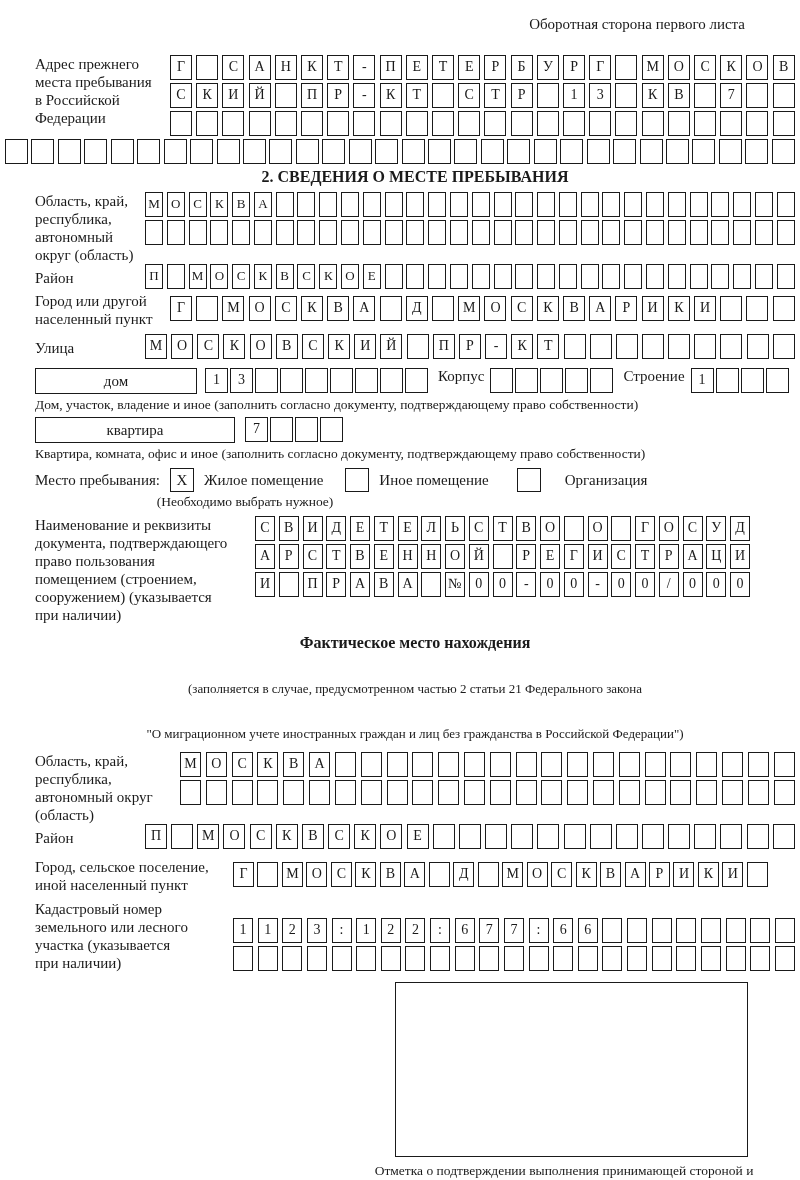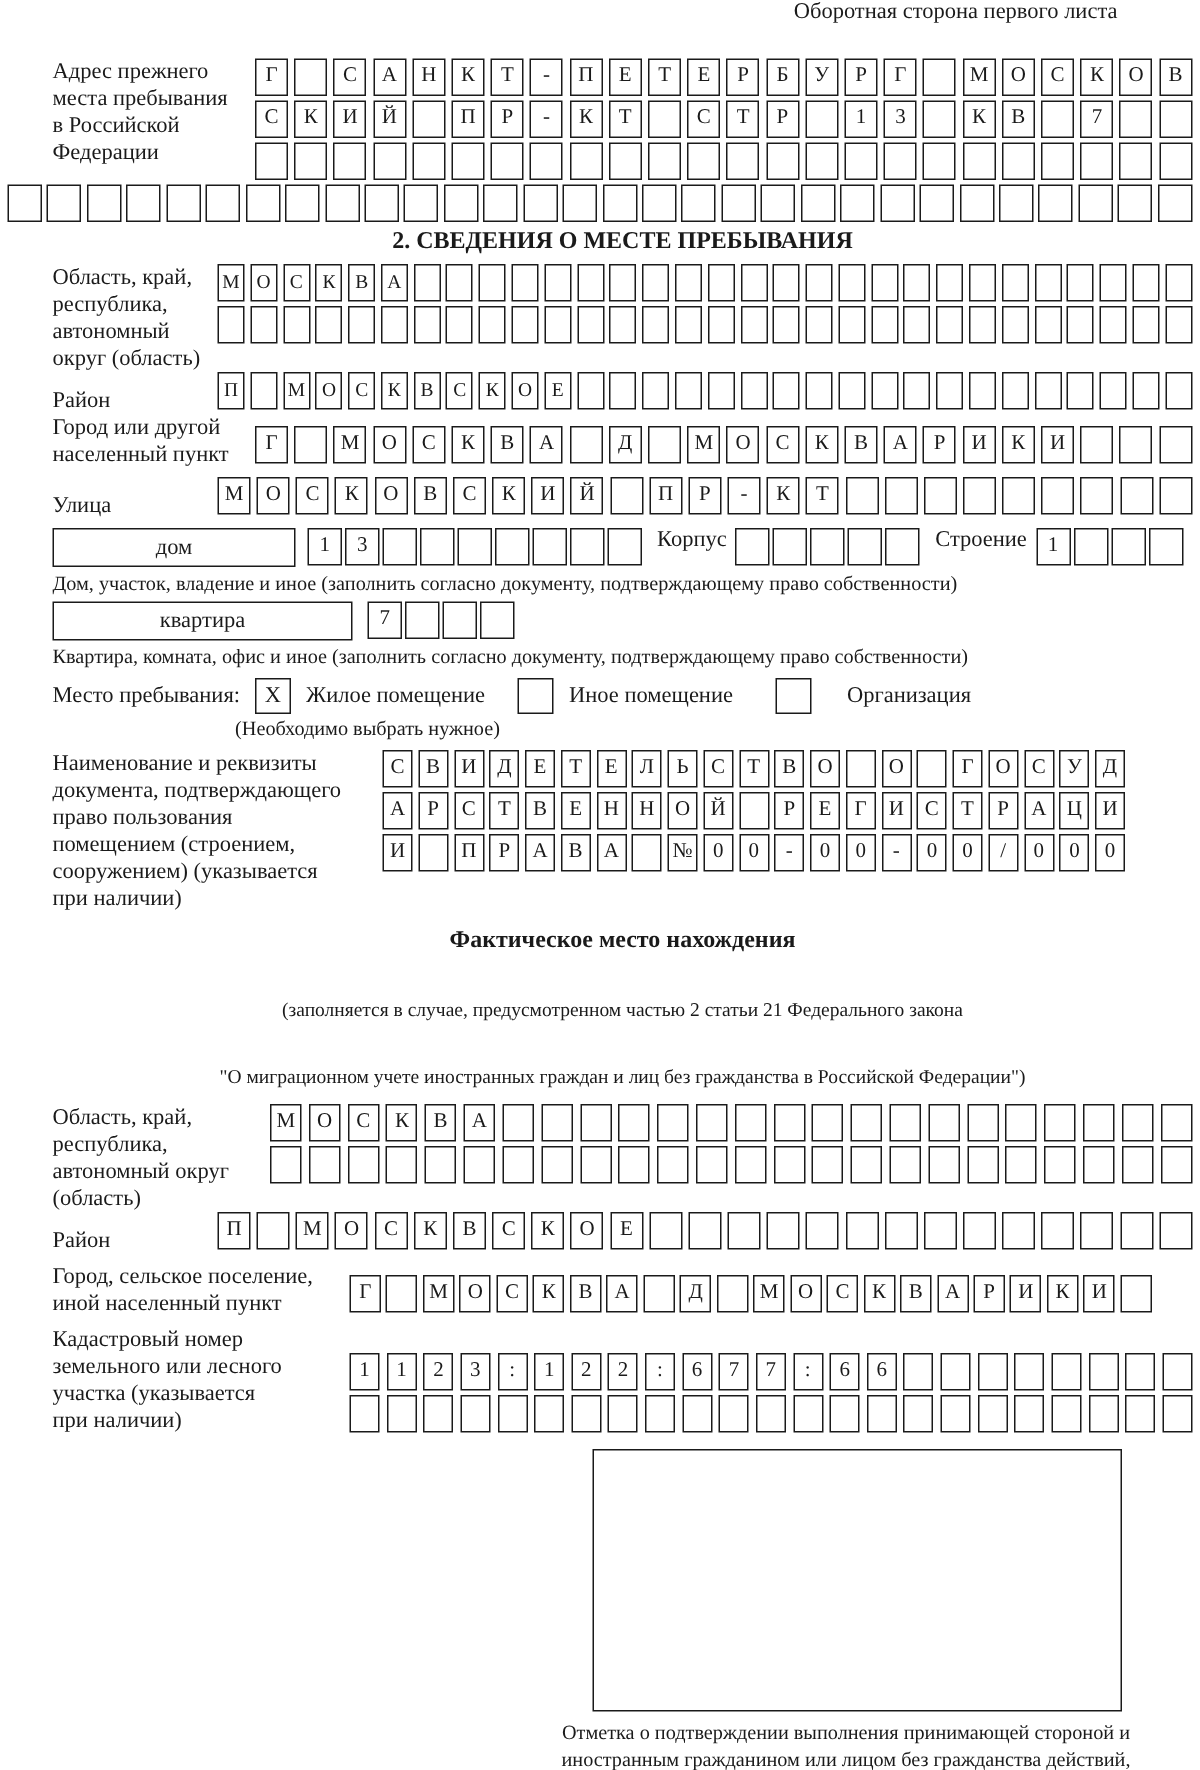"Оборотная сторона первого листа" .page { padding-top: none -> 16px }
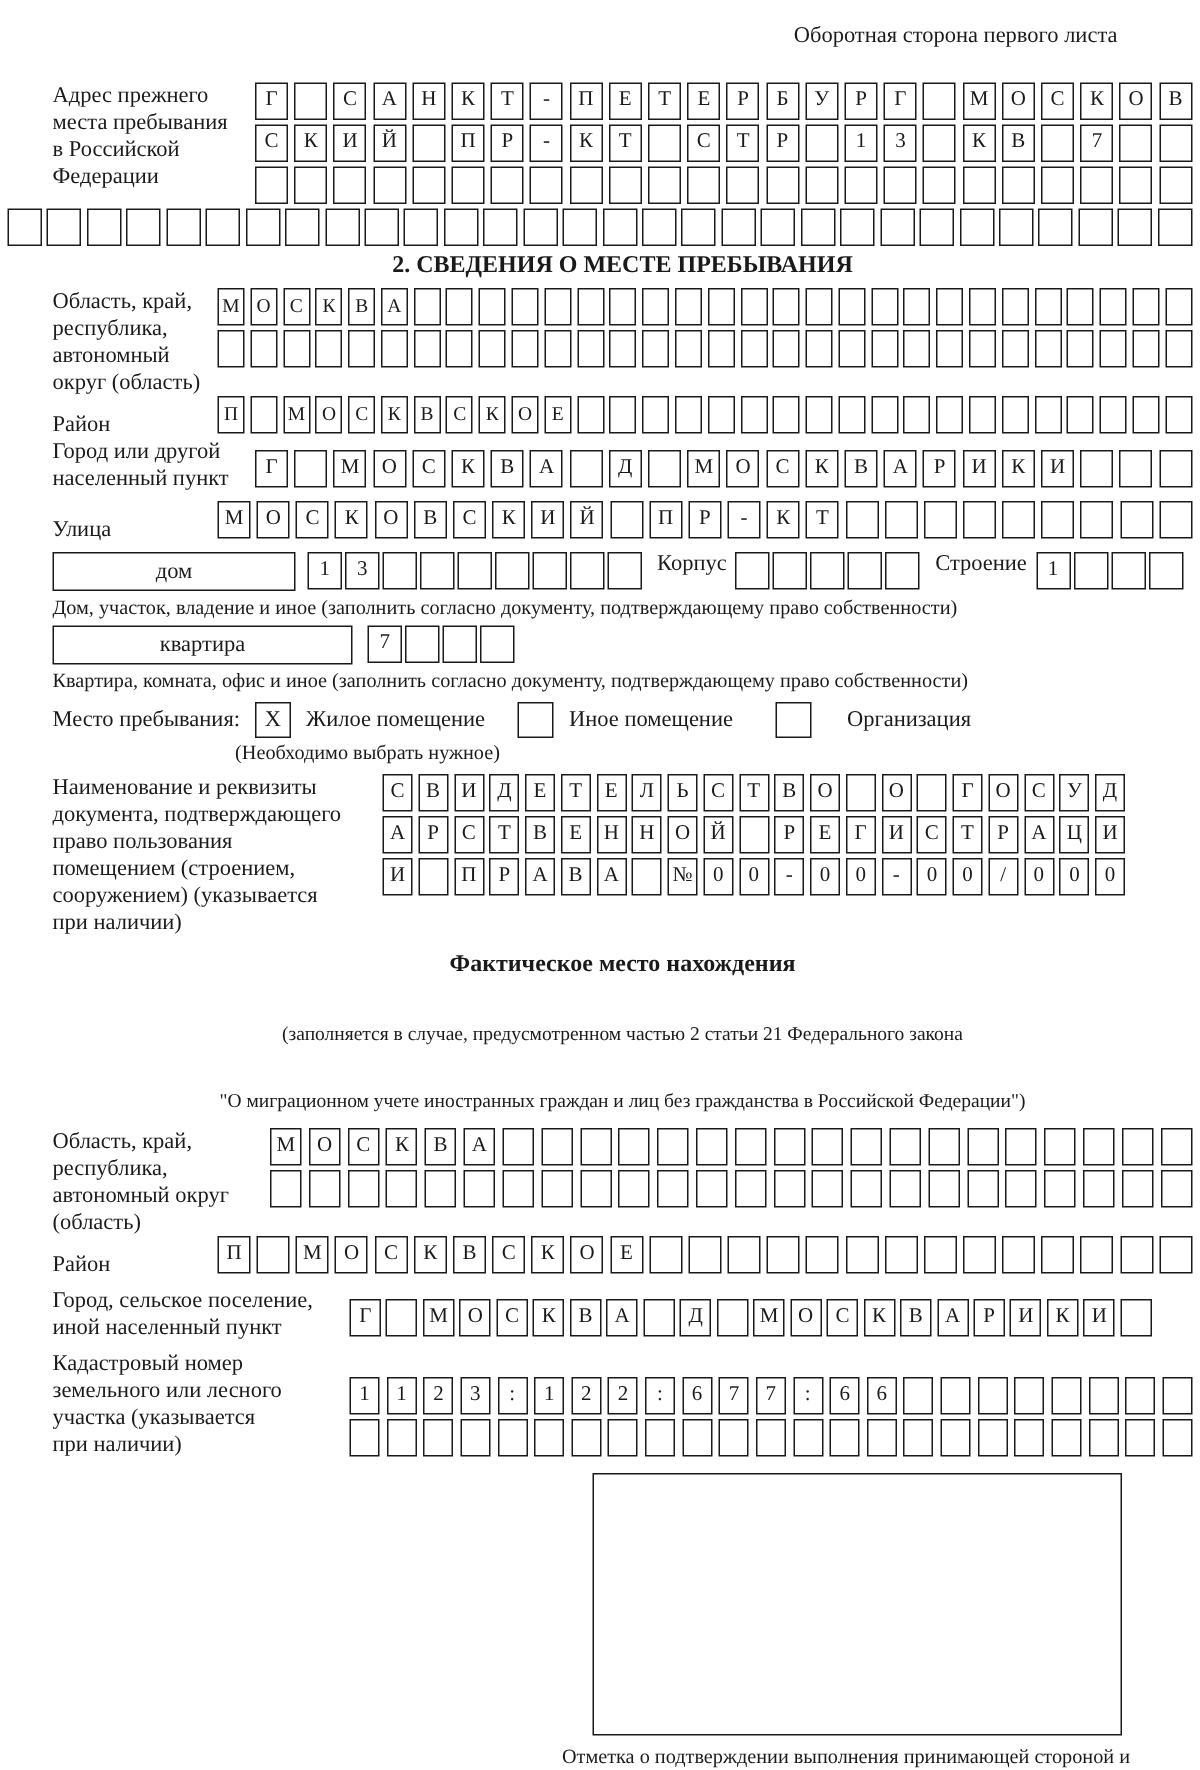"Район" .frow.vcenter { align-items: flex-end -> center }
